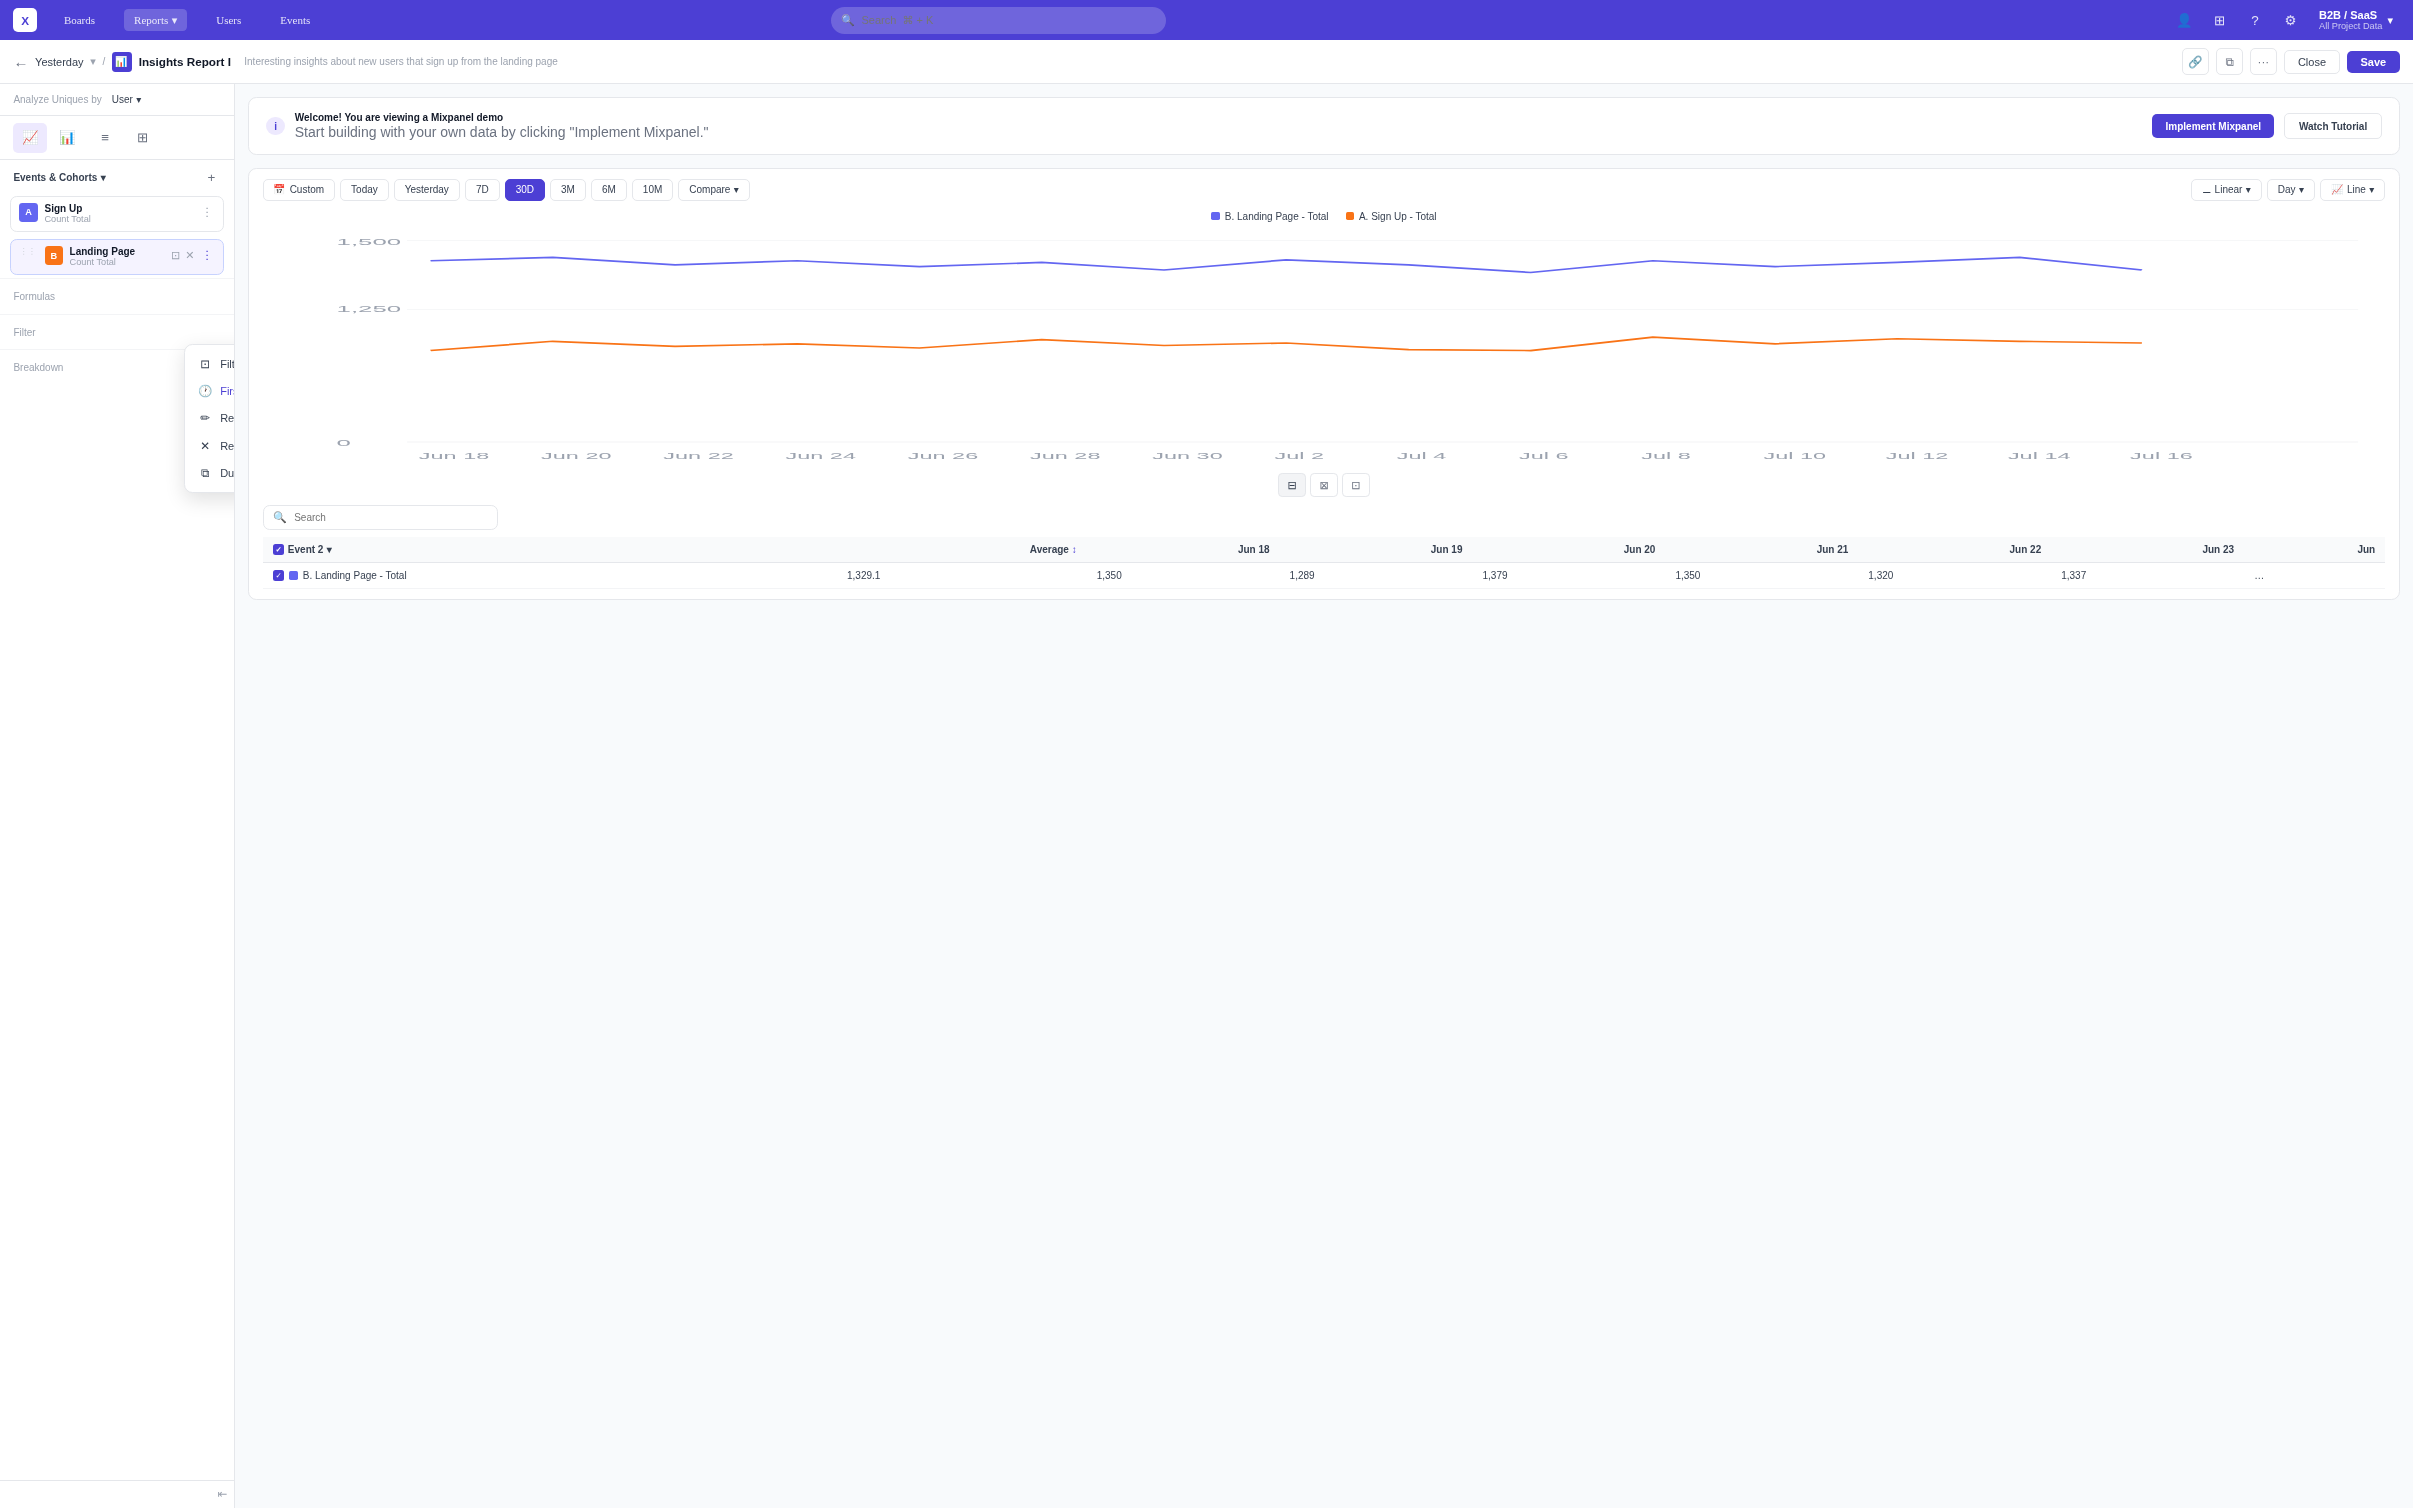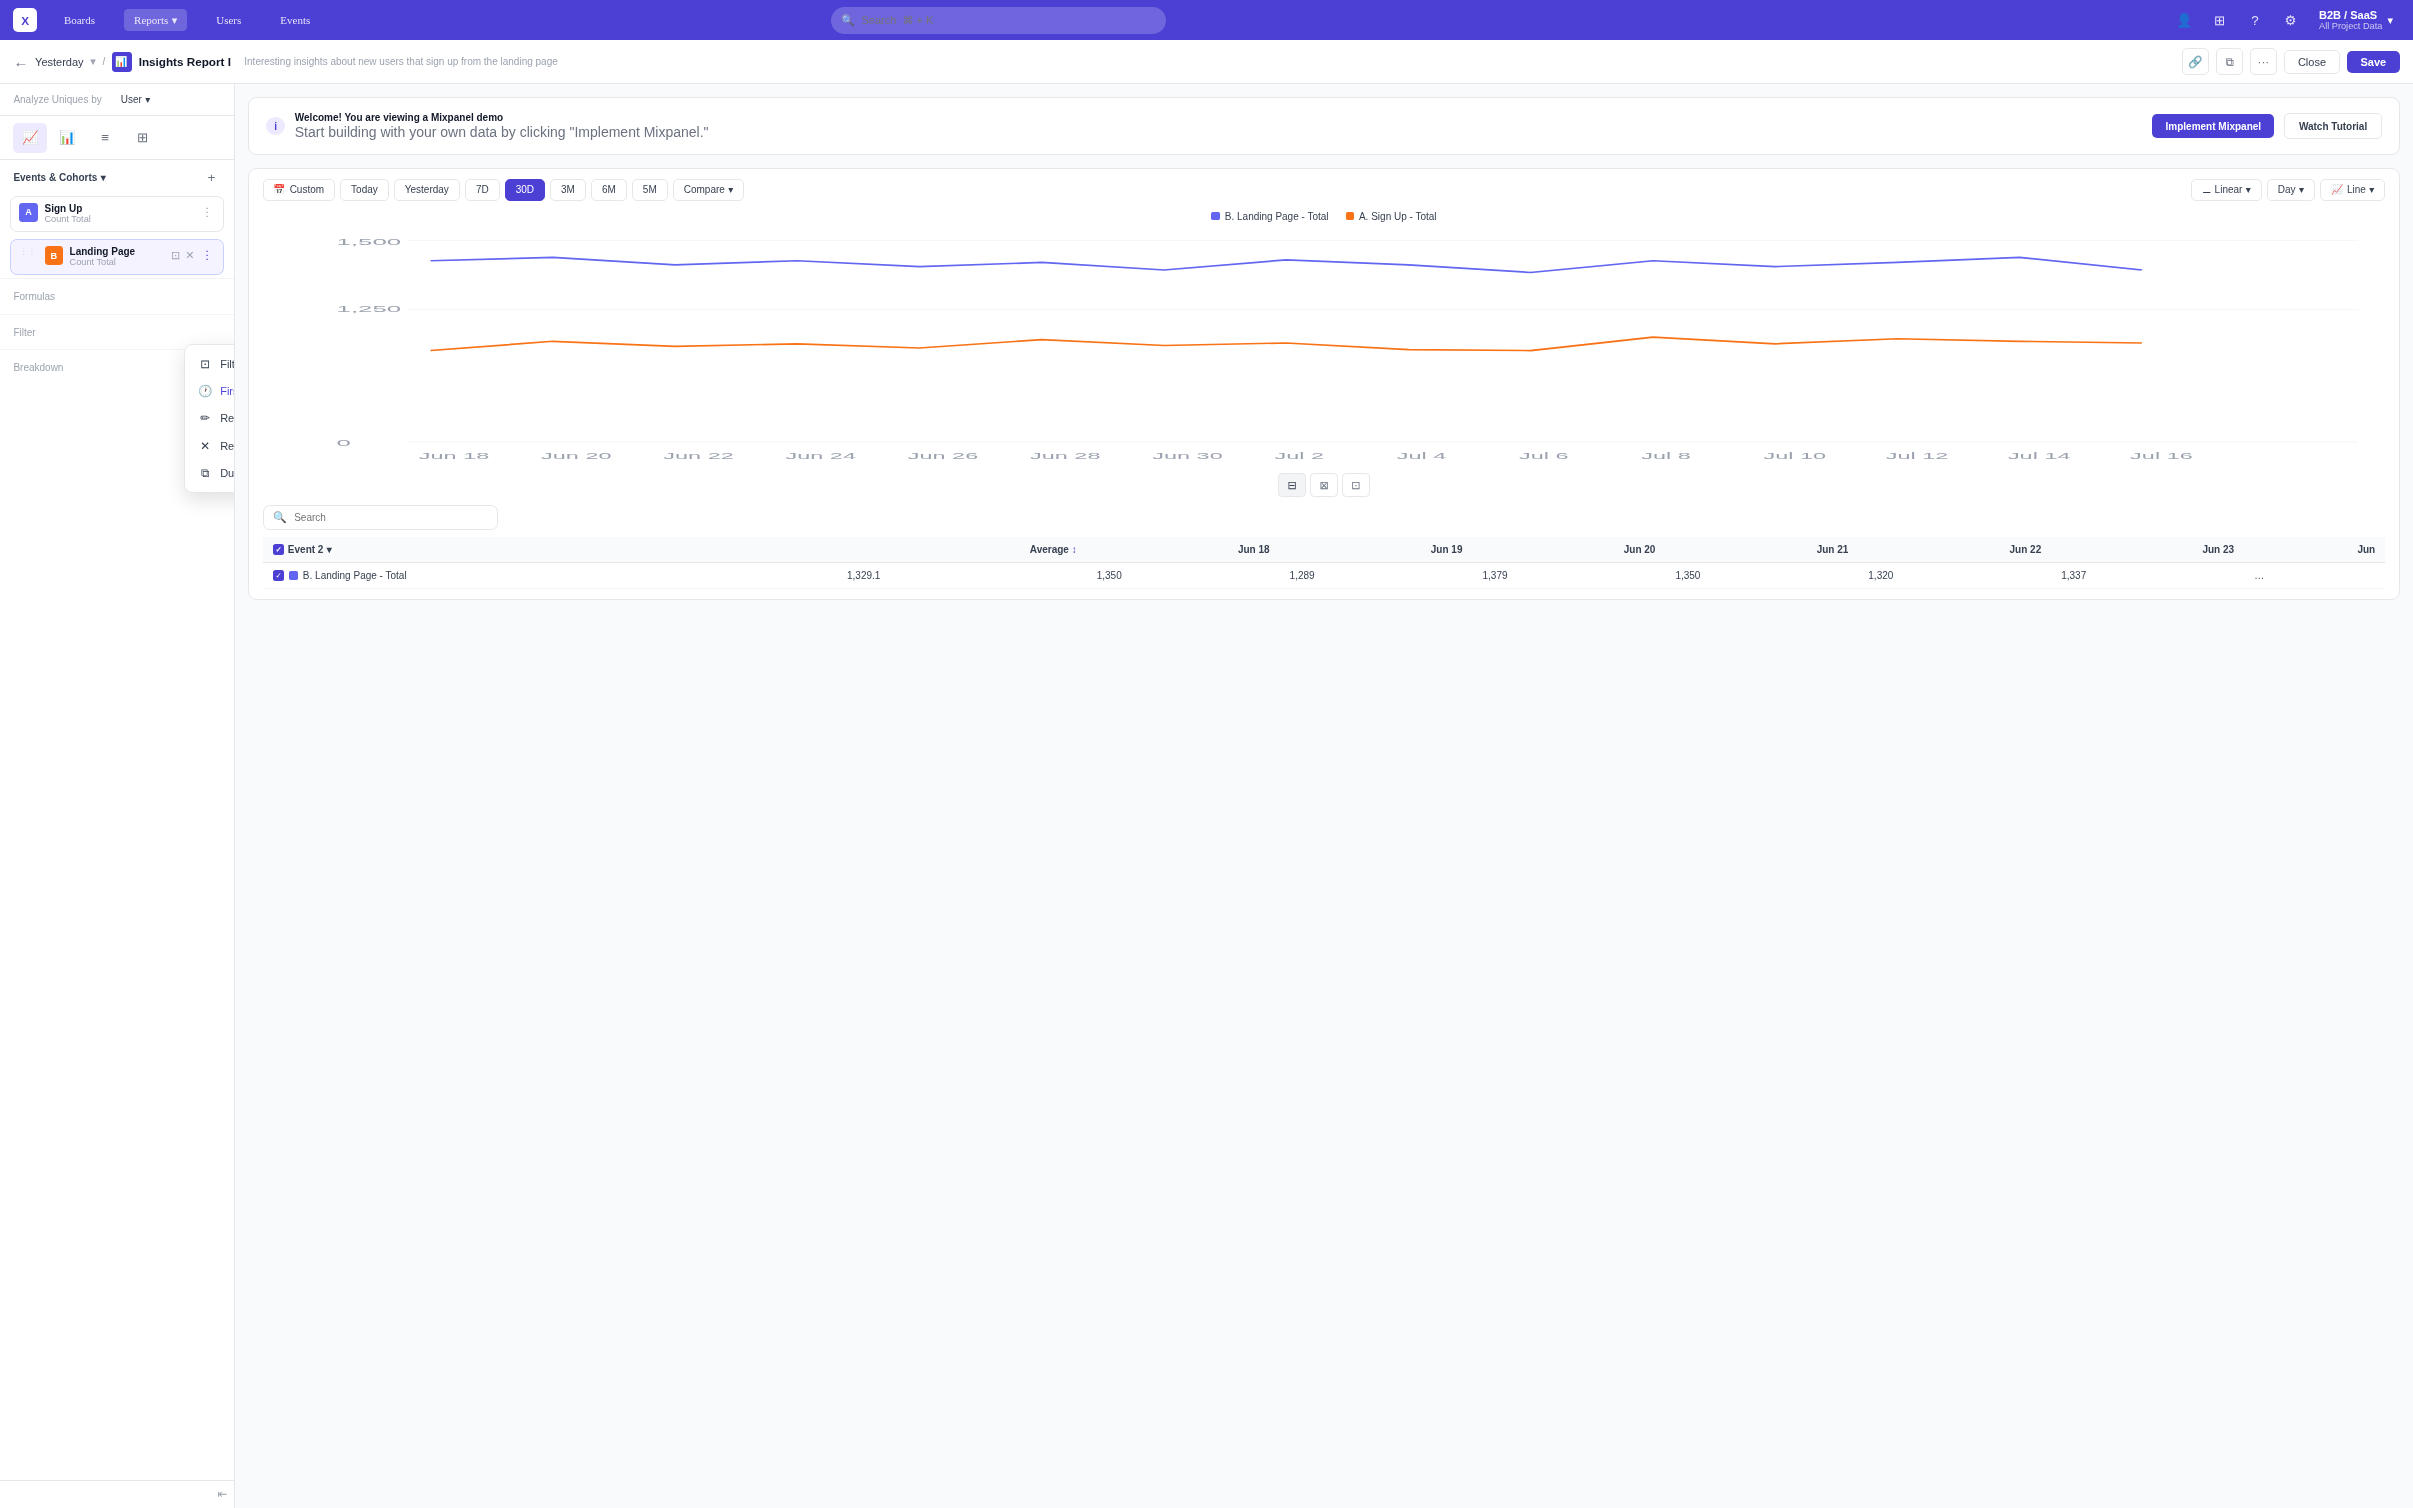"Analyze Uniques by" .sidebar-header { gap: 19px -> 10px }
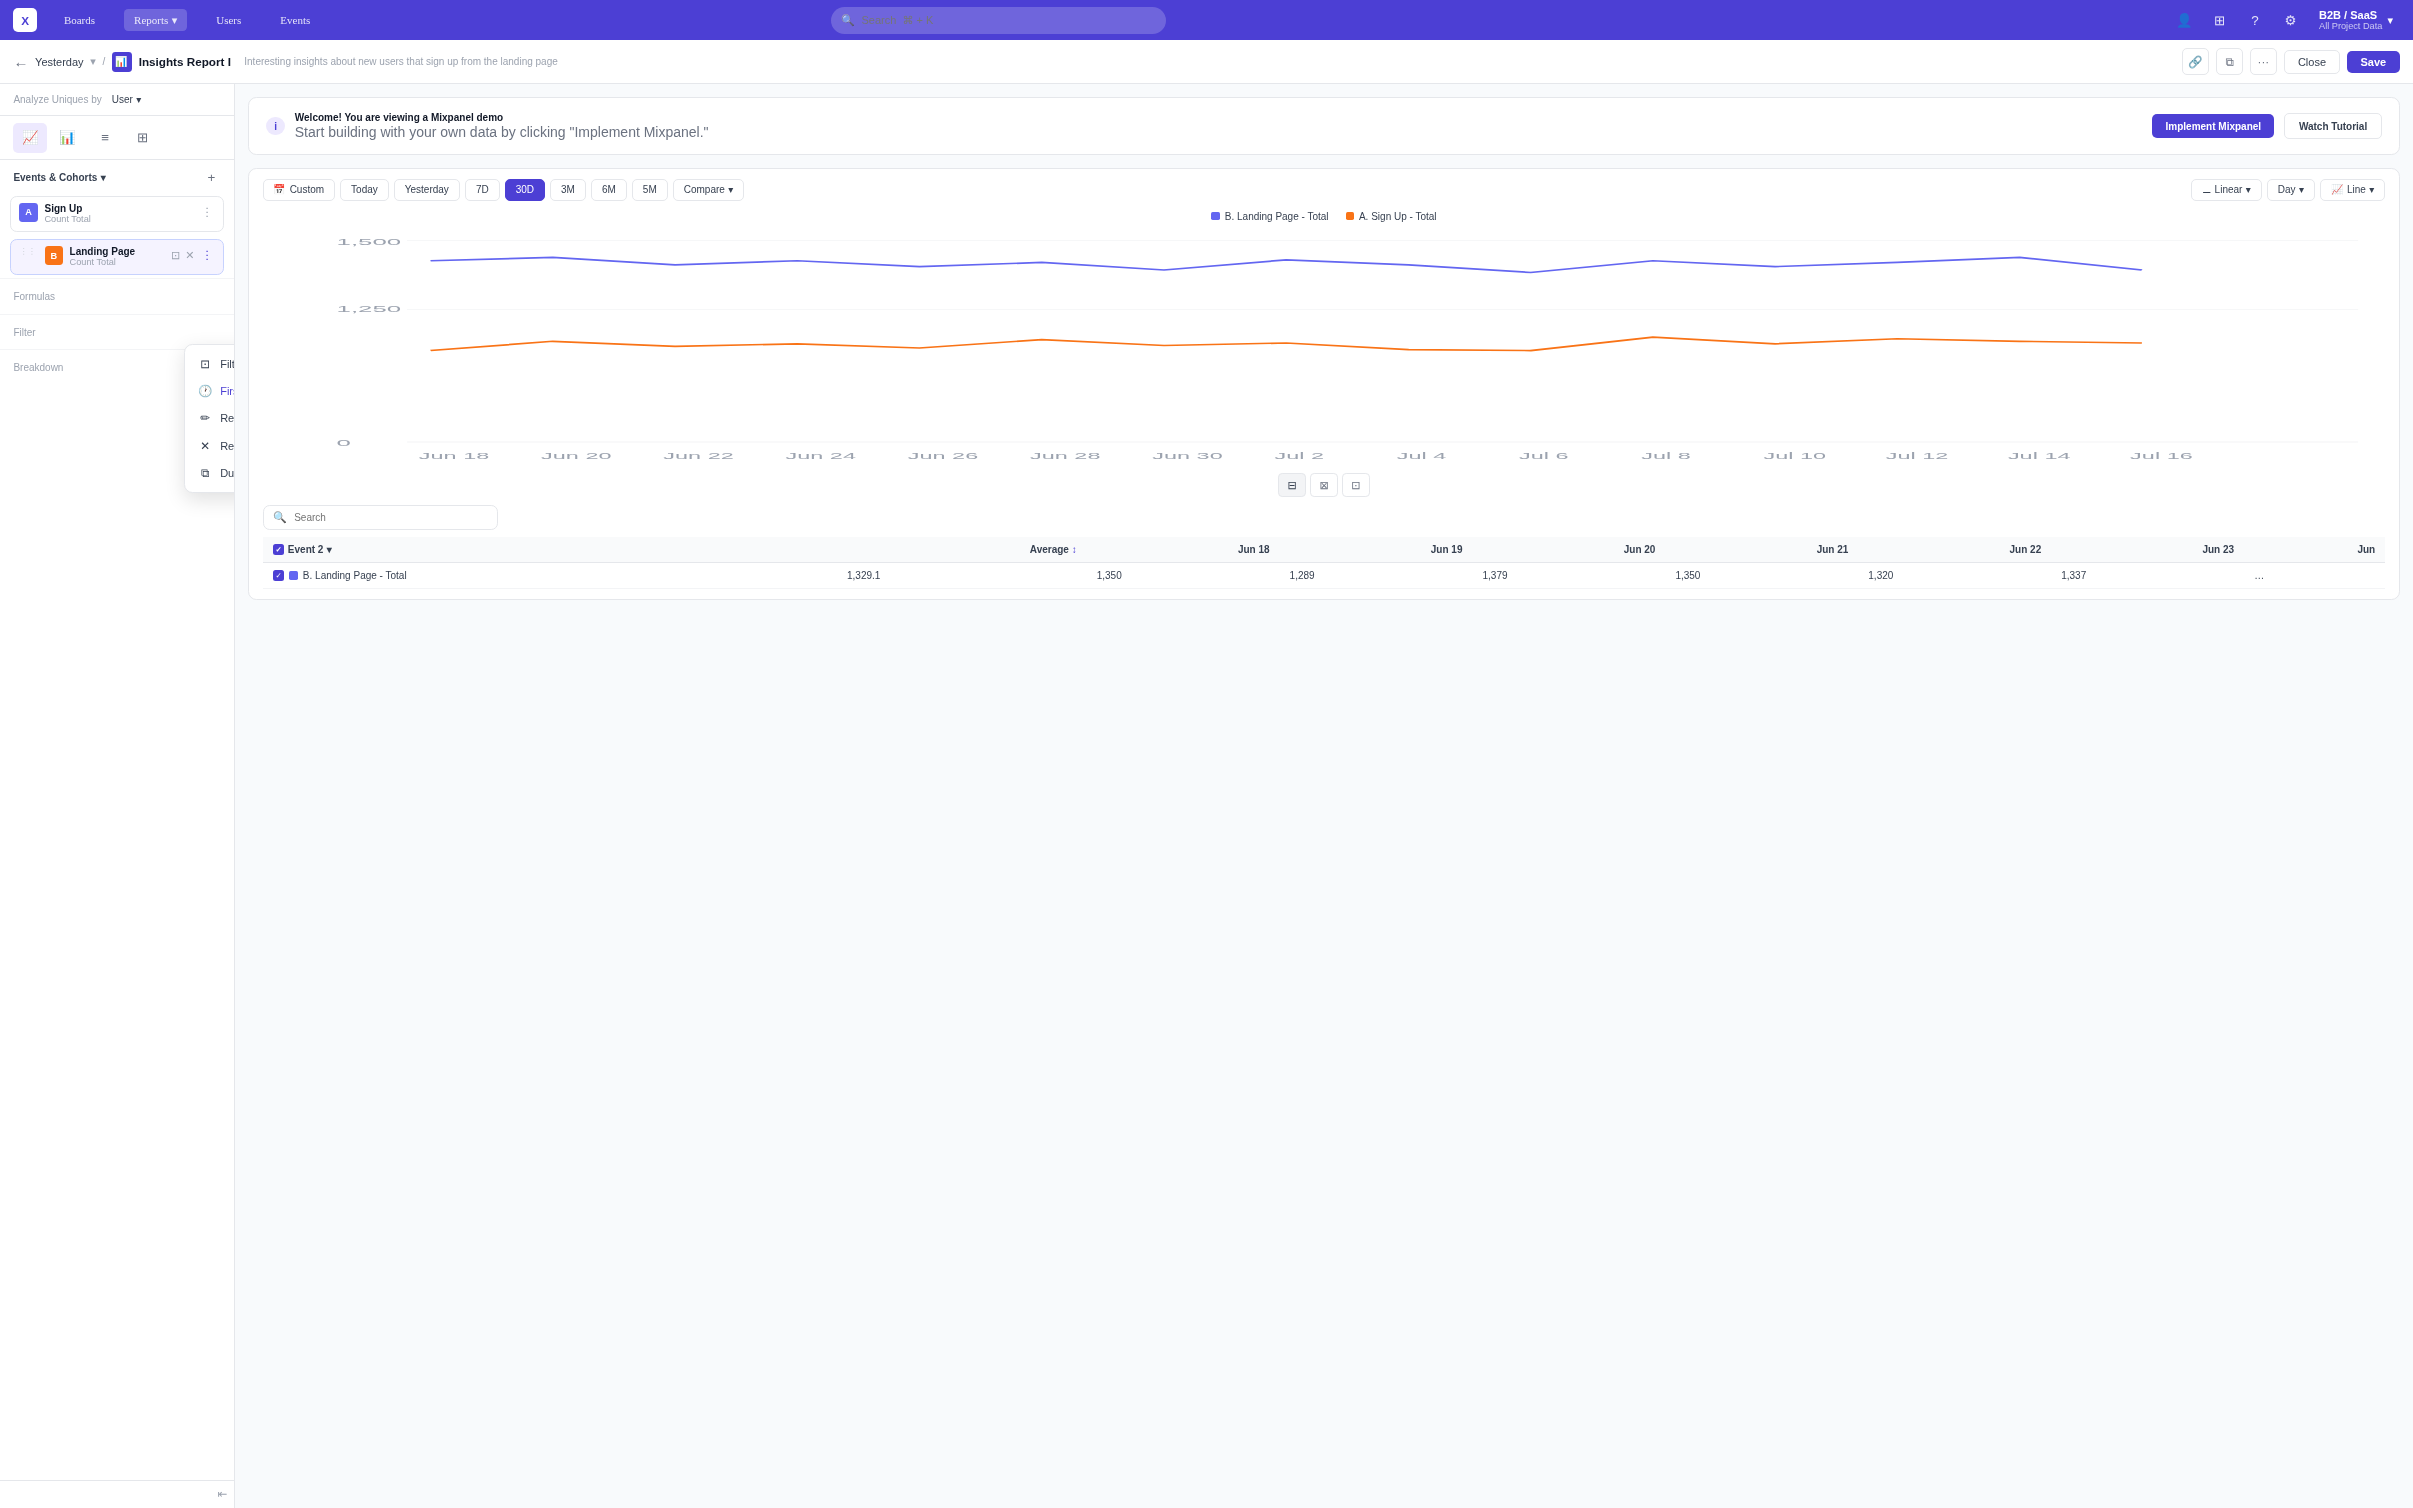"5M" div.date-btn { text: 5M -> 10M }
